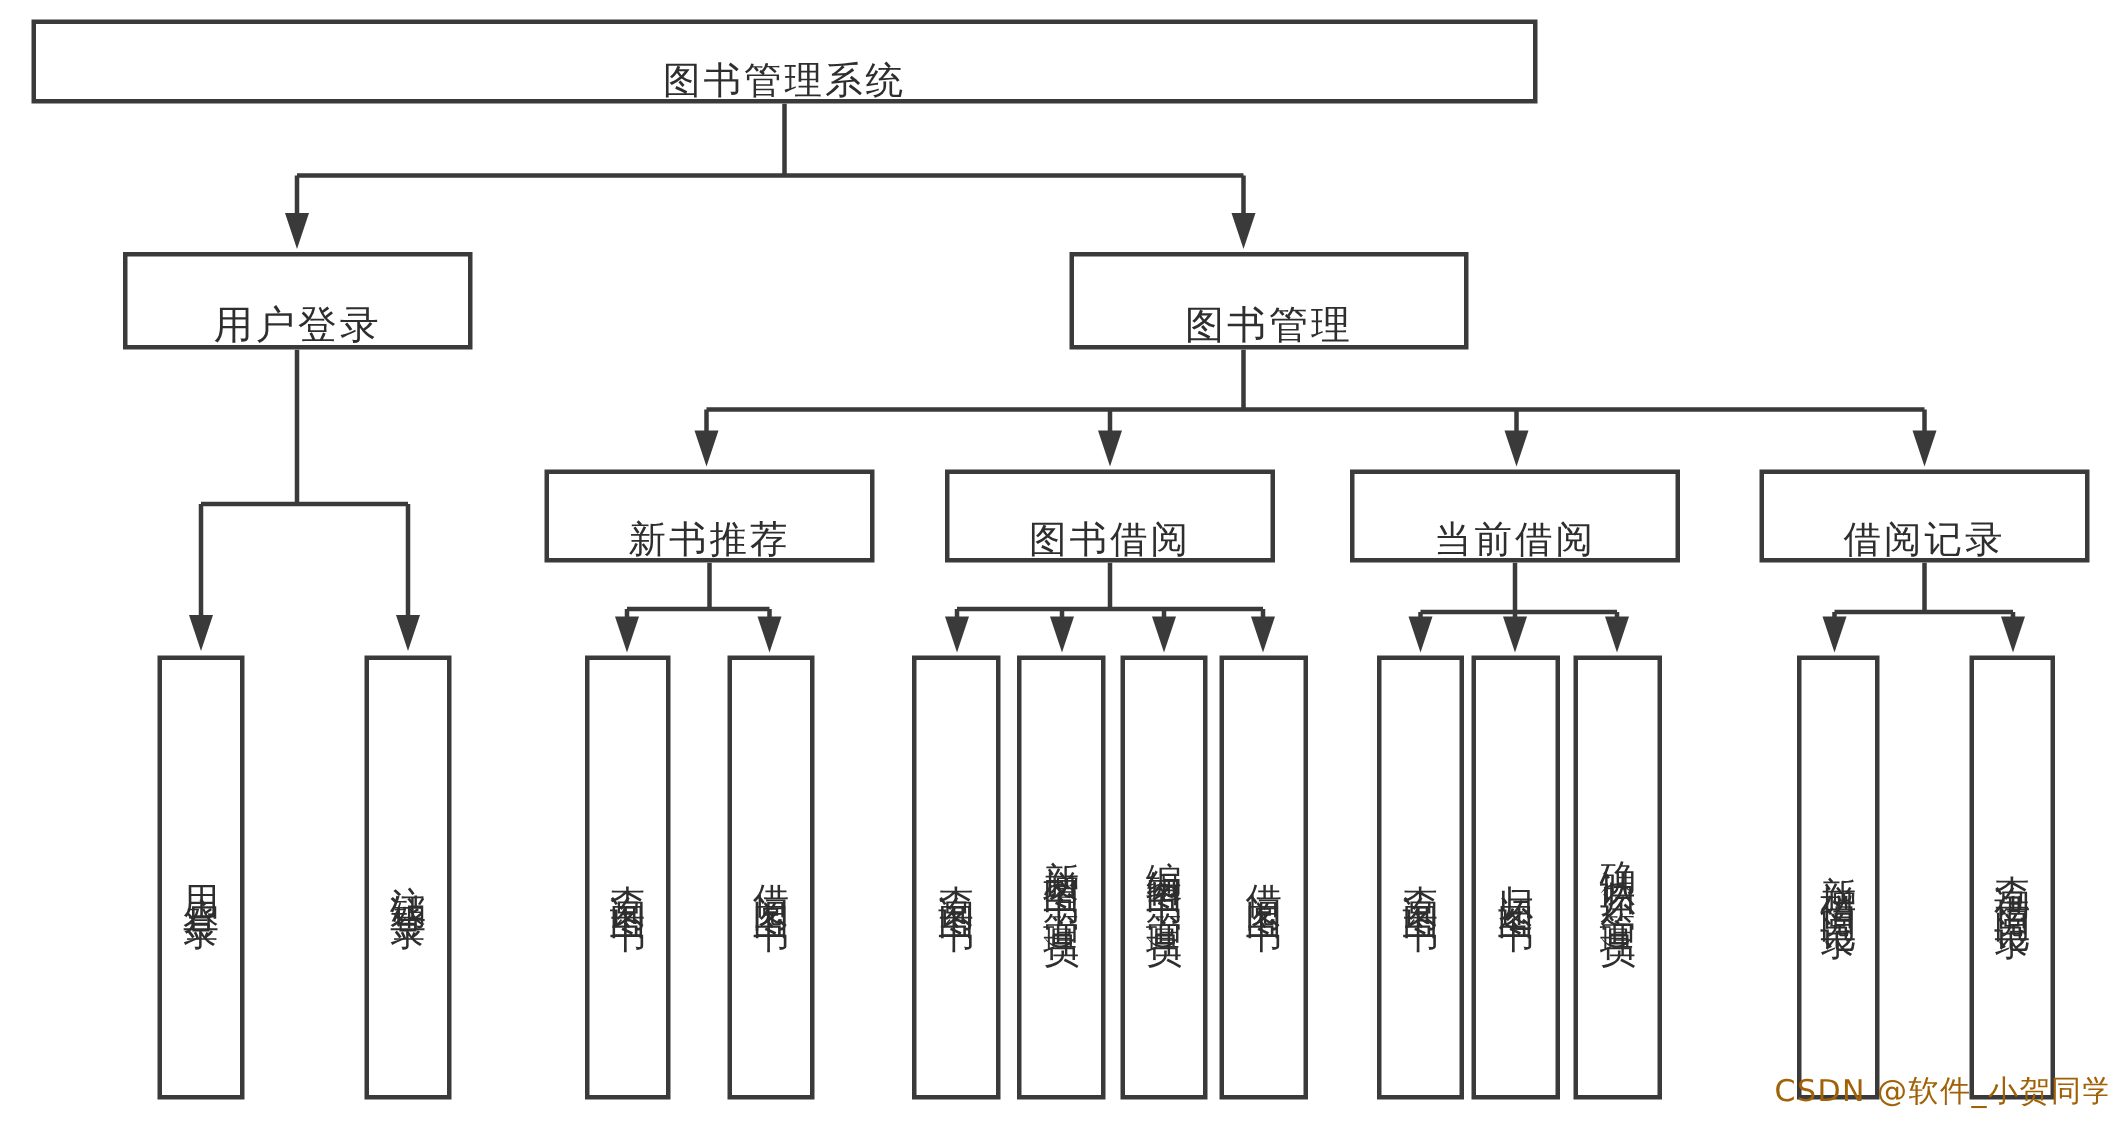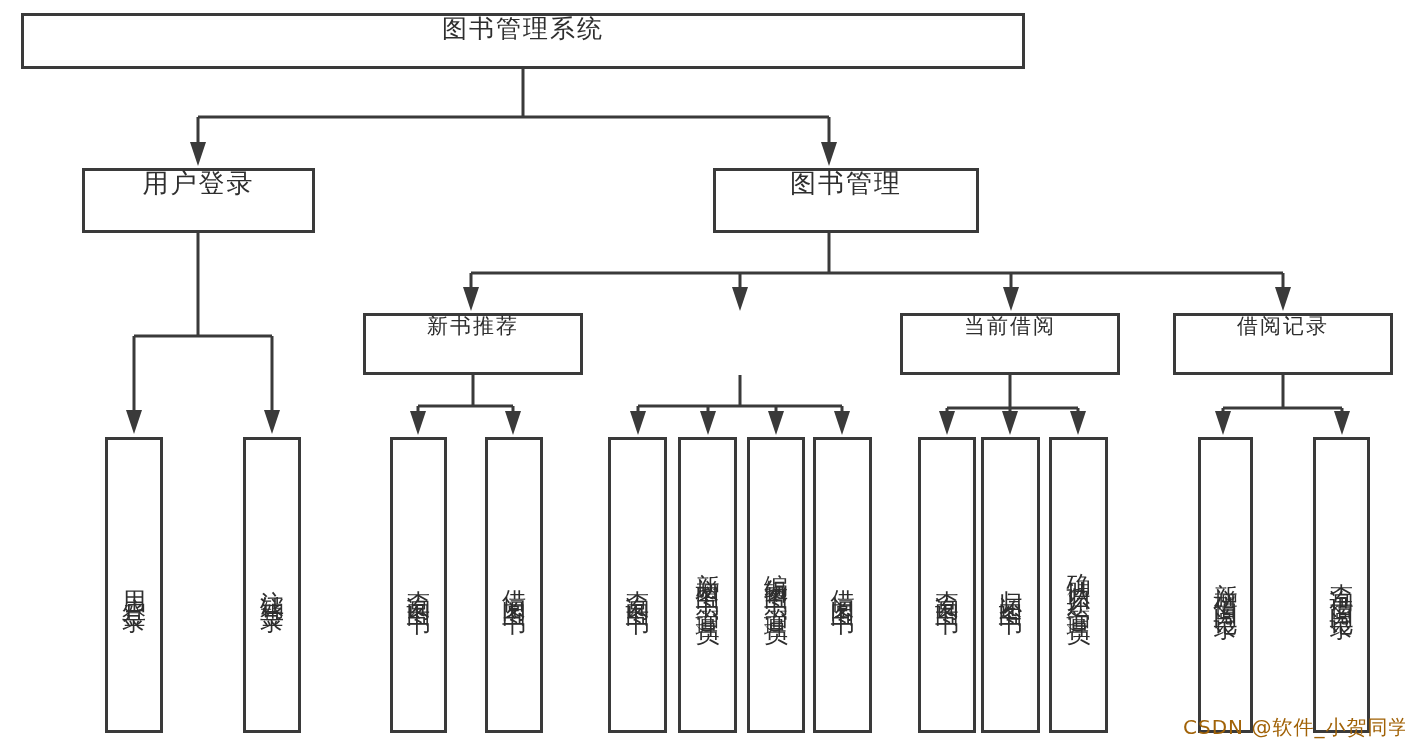"图书管理系统" .node { align-items: flex-start -> flex-end; font-family: Liberation Serif, serif -> none }
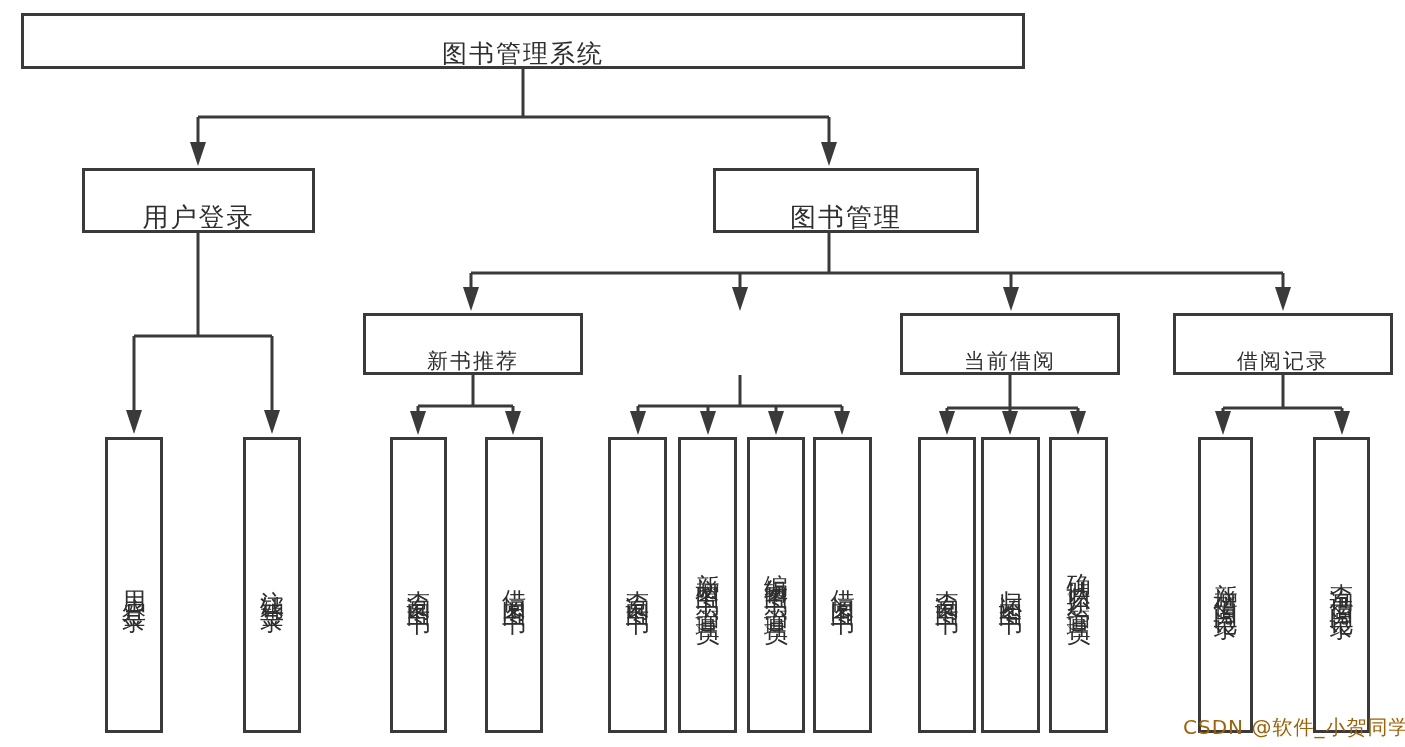"新书推荐" .node.lvl2 { font-size: 21px -> 25px }
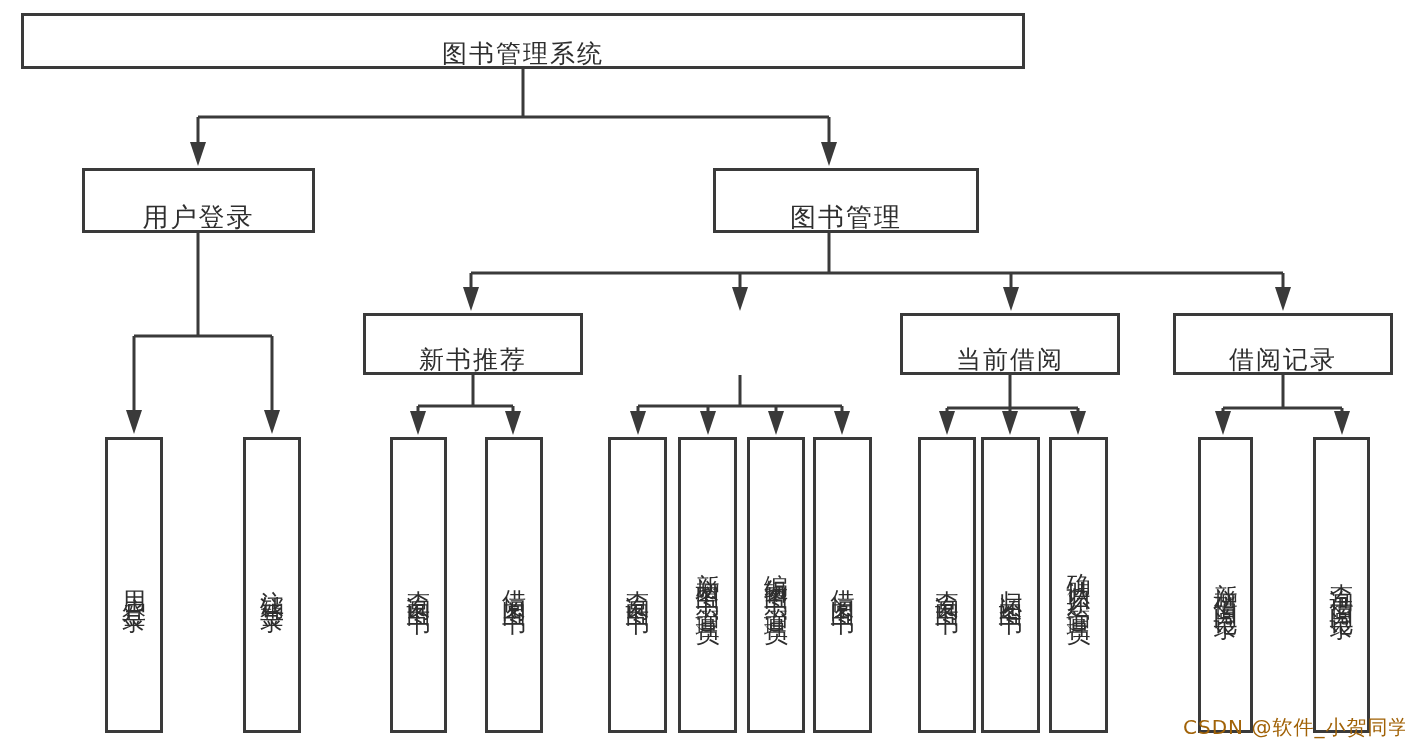"图书借阅" div.node { html: none -> <div> <span>图书借阅</span> </div> }
